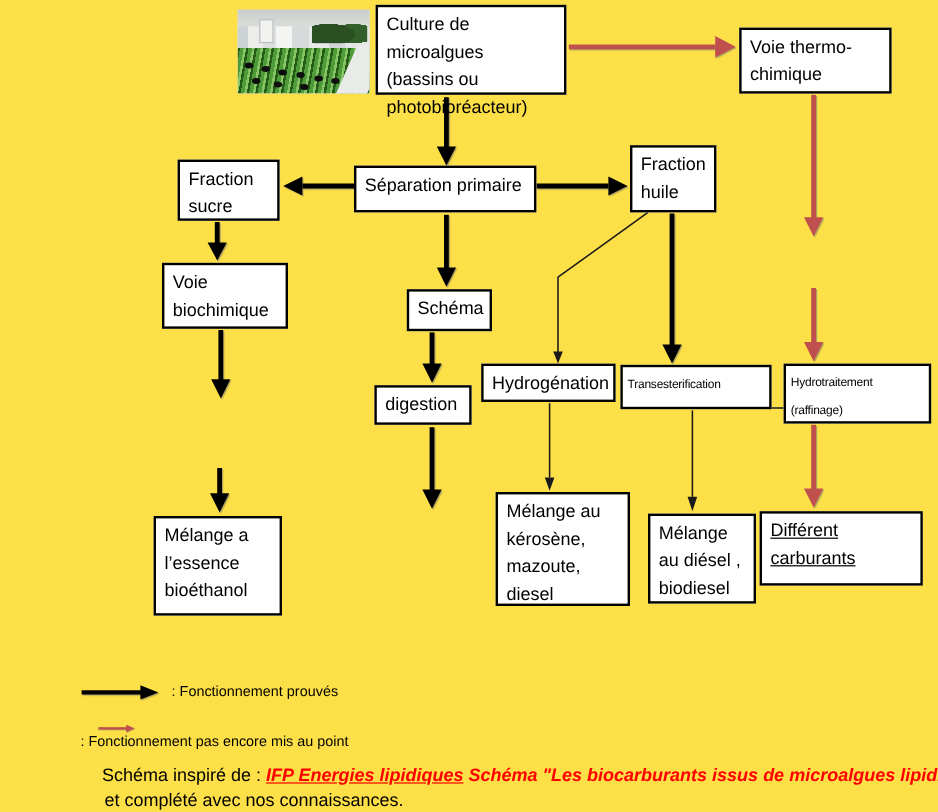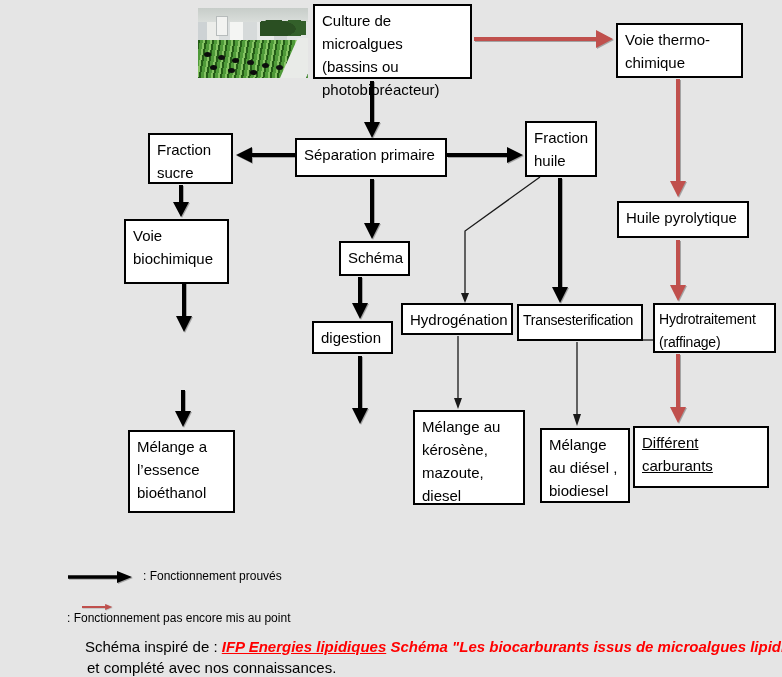"Culture de microalgues" #stage { background: #e5e5e5 -> #fde047 }
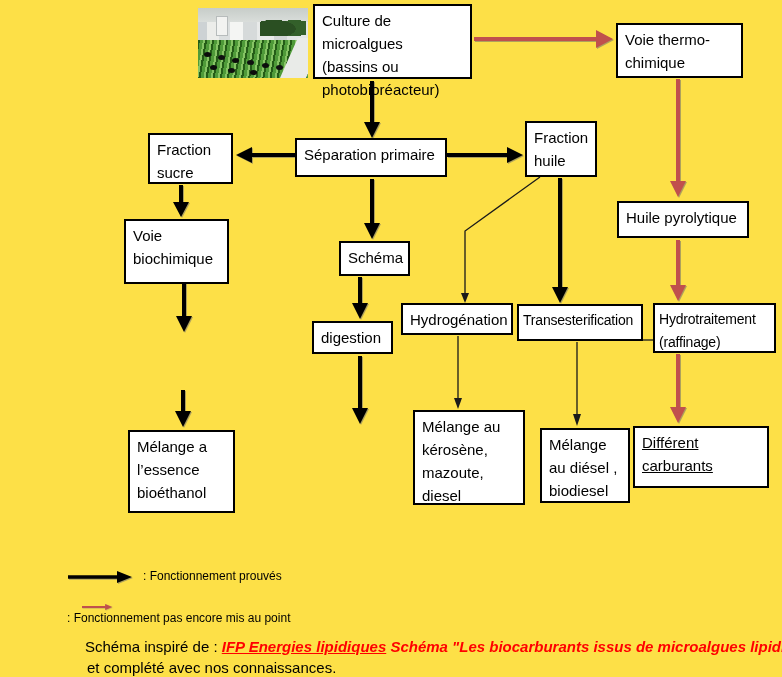"Huile pyrolytique" div.box { html: <div>Huile pyrolytique</div> -> none }
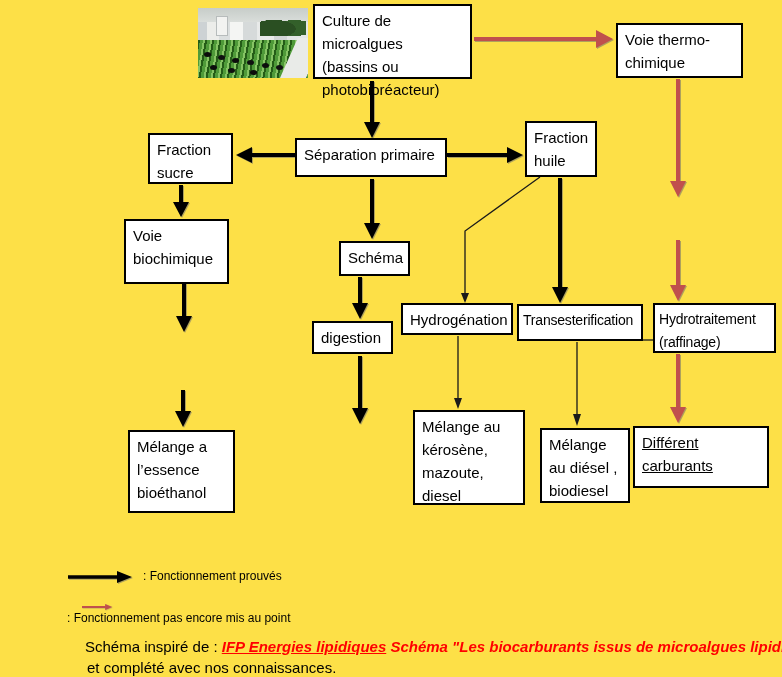"Voie" div.box { height: 65px -> 55px; left: 124px -> 135px }
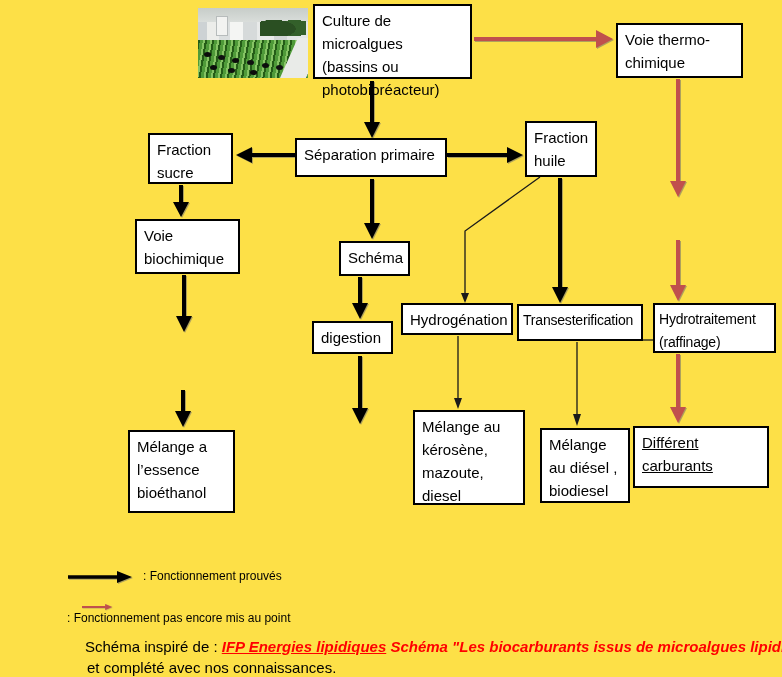"Transesterification" .fs14 { font-size: 14px -> 10px }
